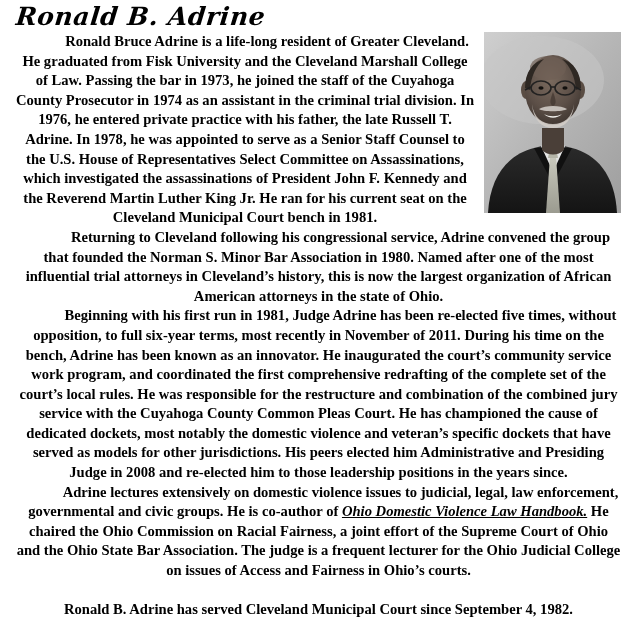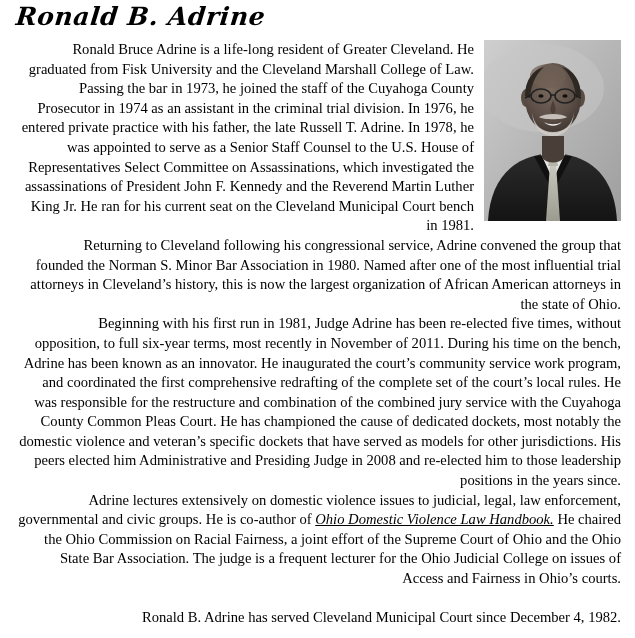"Ronald Bruce Adrine is a" .body-copy { font-weight: none -> bold; text-align: right -> center; top: 40px -> 32px }
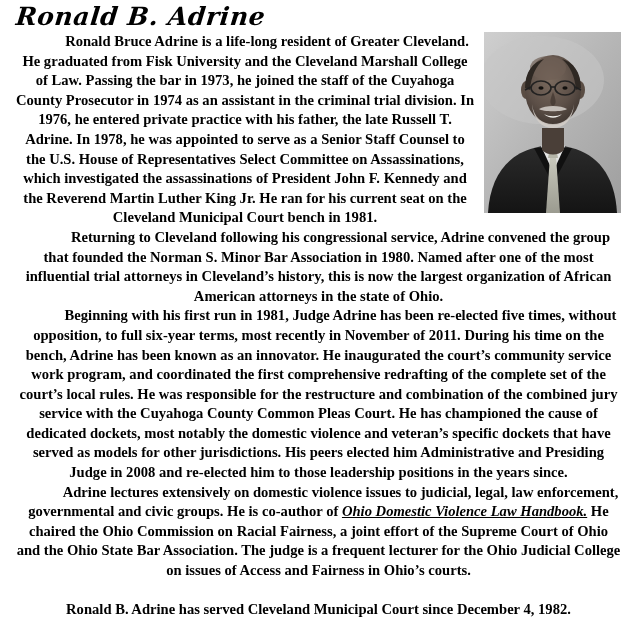"Ronald B. Adrine has served" p.no-indent { text: December -> September }
